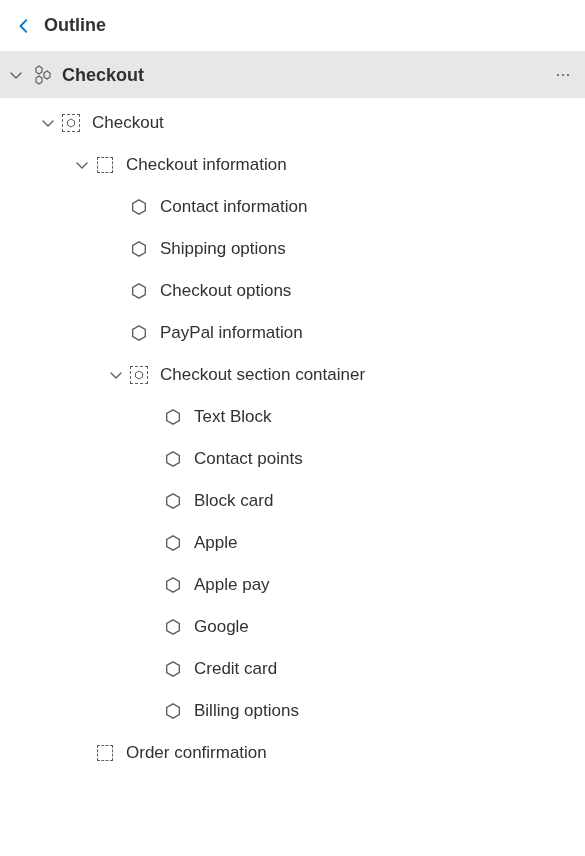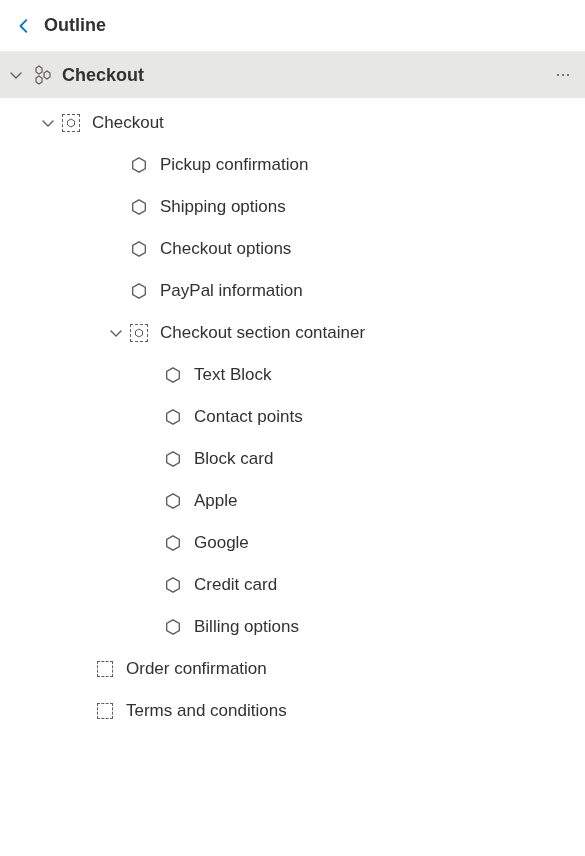"Checkout information" div.tree-row { html: none -> <div> <div></div> <div> <svg> <path></path> </svg> </div> <div> <div></div> </div> <span>Checkout information</span> </div> }
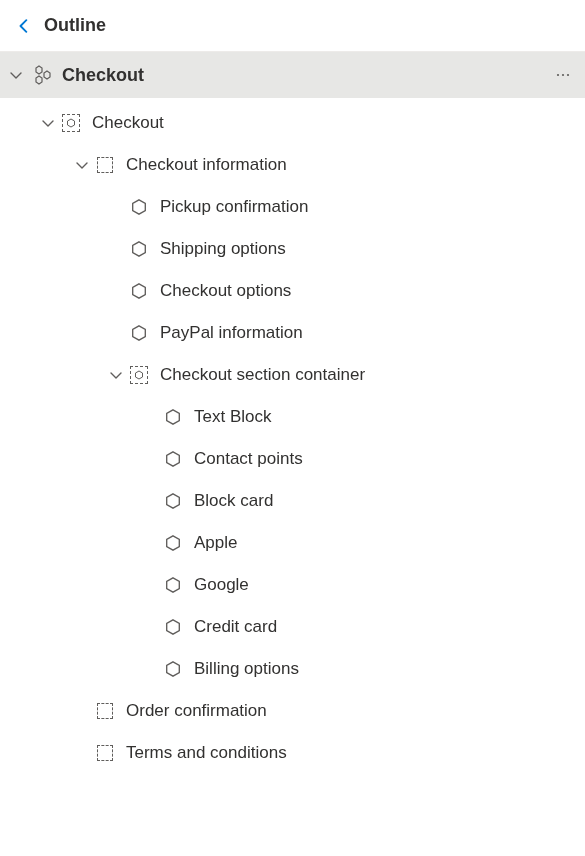"Pickup confirmation" span.item-label { text: Pickup confirmation -> Contact information }
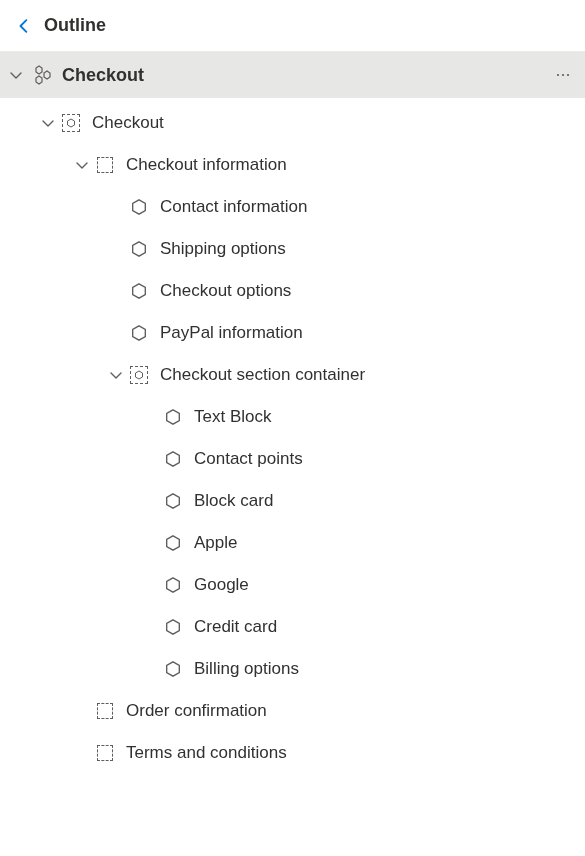"Apple pay" div.tree-row { html: none -> <div> <div></div> <div> <svg> <path></path> </svg> </div> <div> <svg> <polygon></polygon> </svg> </div> <span>Apple pay</span> </div> }
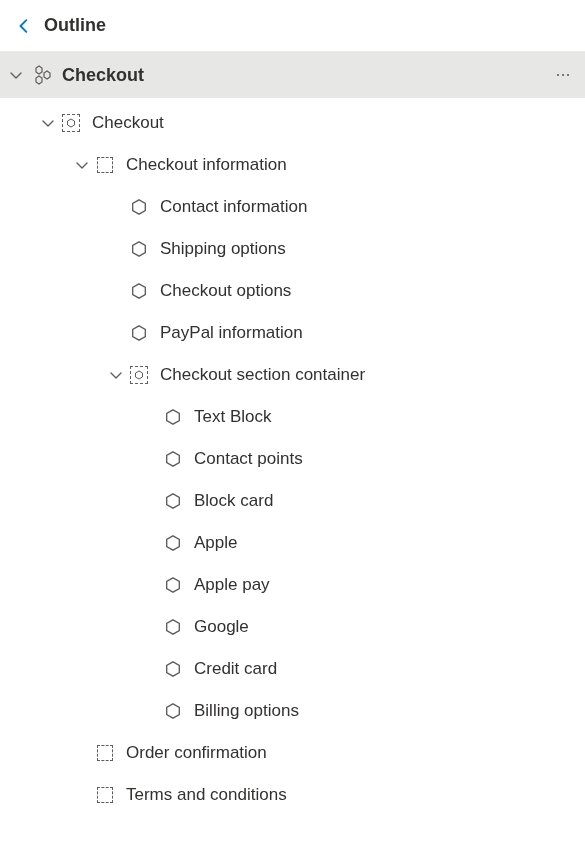"Terms and conditions" div.tree-row { html: <div> <div></div> <div> <svg> <path></path> </svg> </div> <div> <div></div> </div> <span>Terms and conditions</span> </div> -> none }
